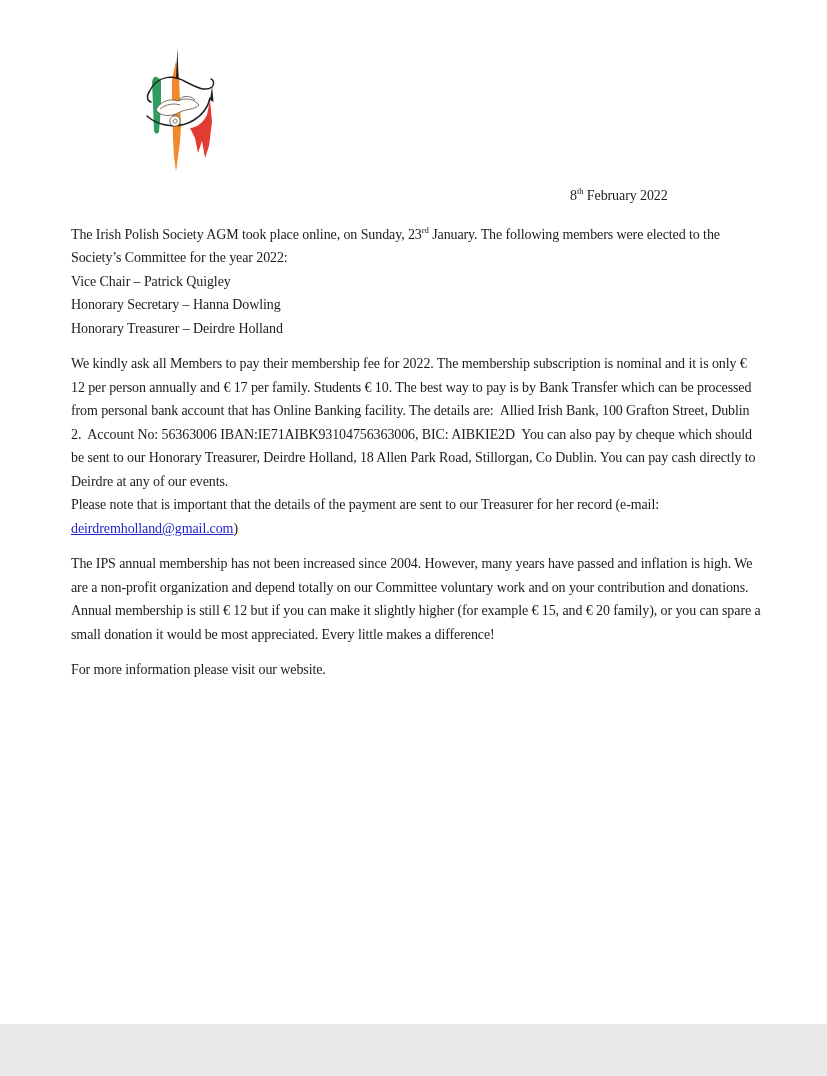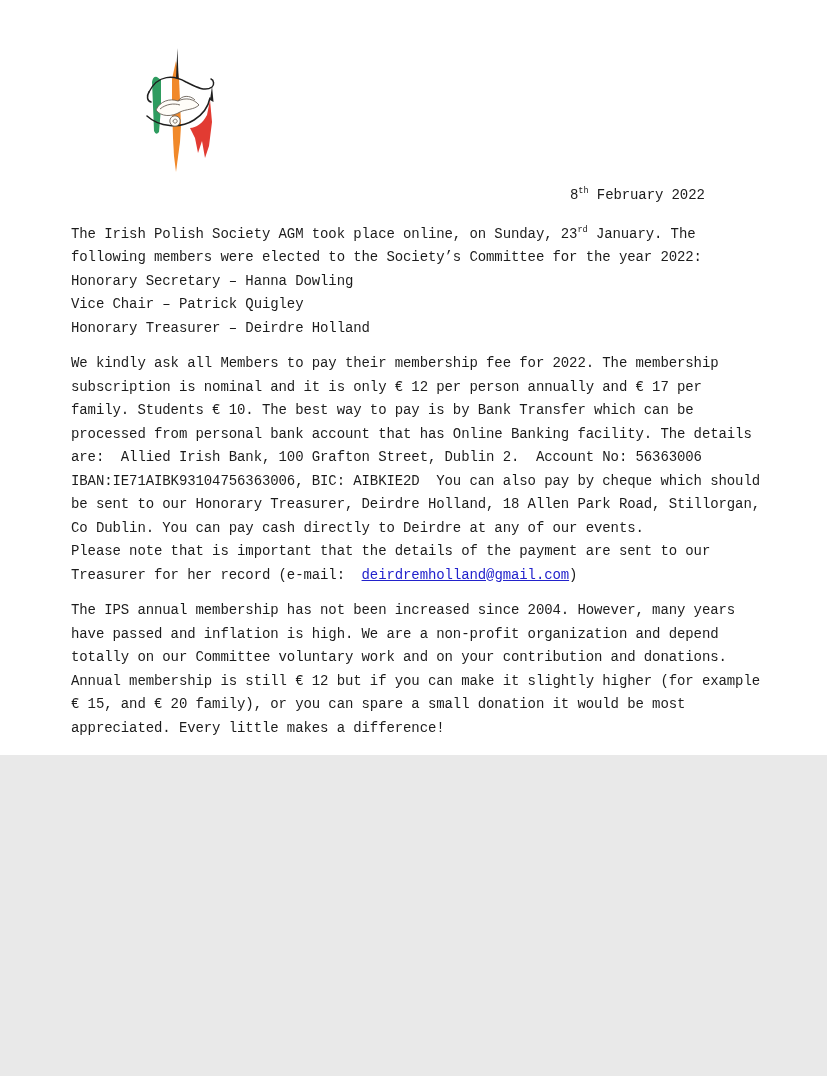"8th February 2022" .page { font-family: Liberation Mono, monospace -> Liberation Serif, serif; height: 755px -> 1024px }
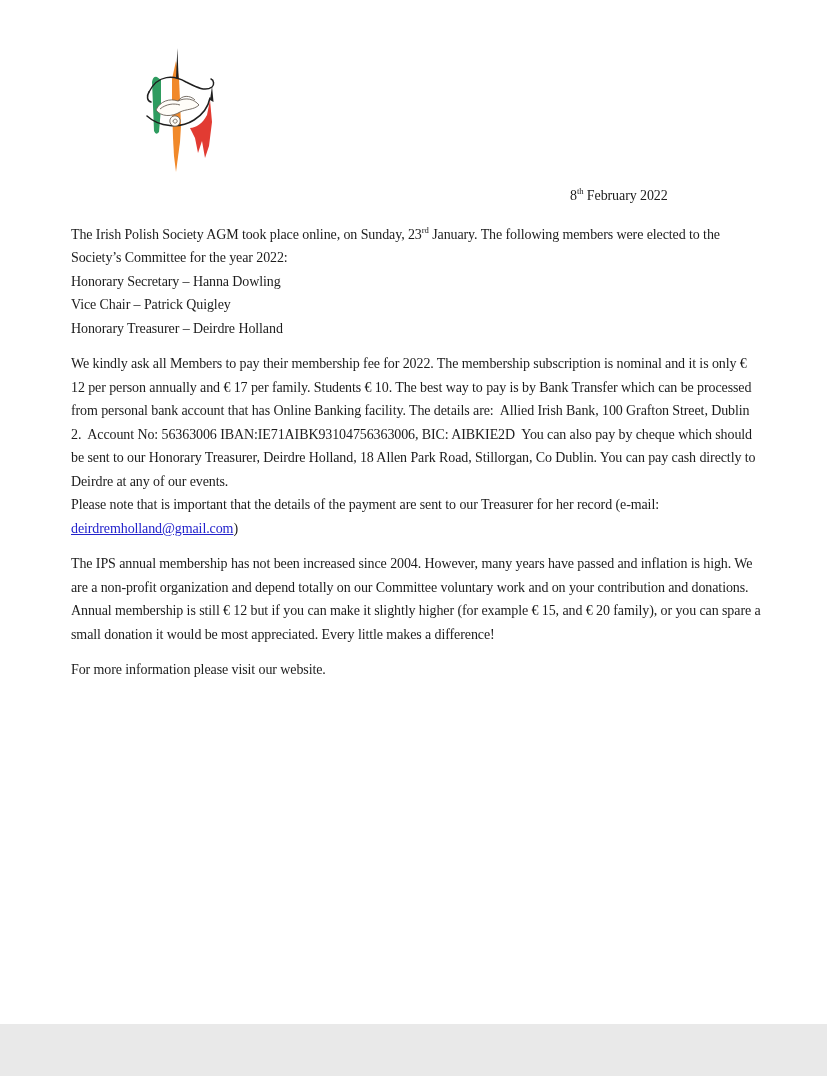"Honorary Secretary – Hanna Dowling" div.line { order: before "Vice Chair – Patrick Quigley" -> after "Vice Chair – Patrick Quigley" }
